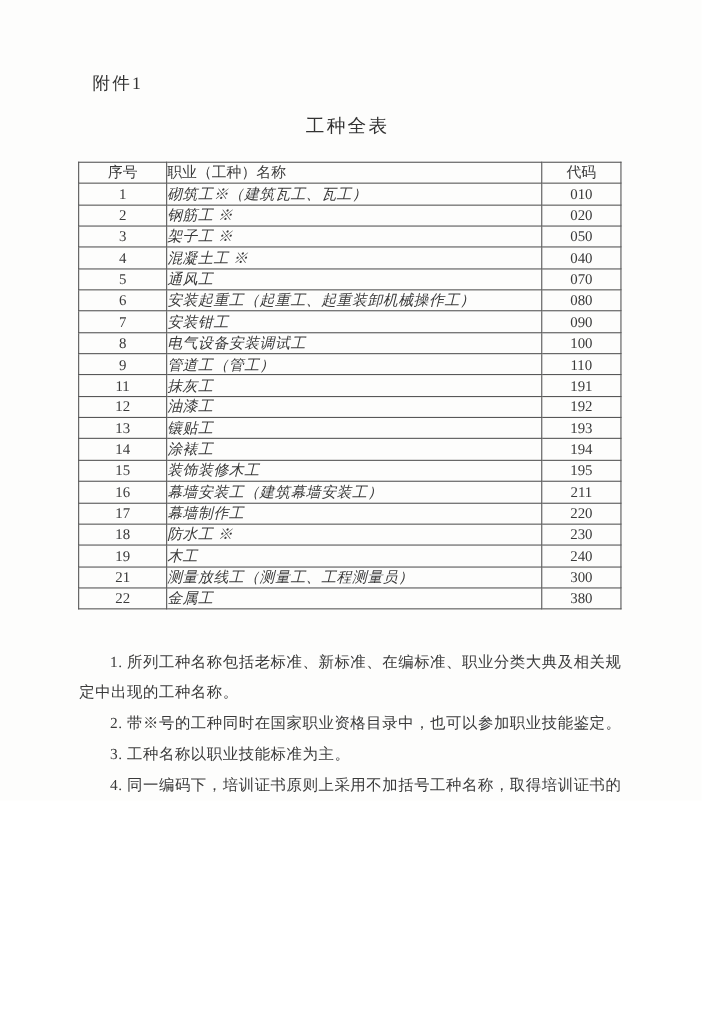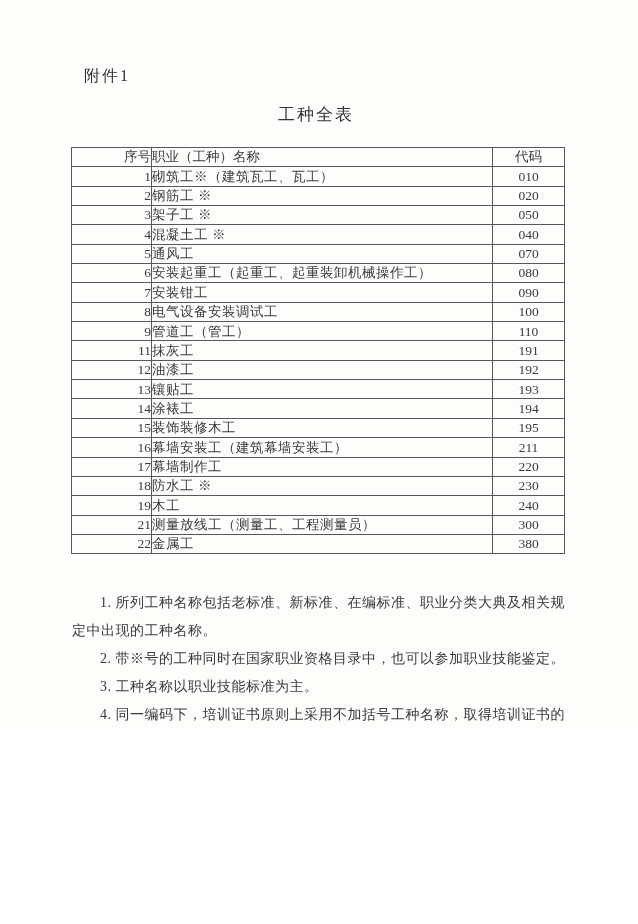"序号" .col-no { text-align: right -> center }
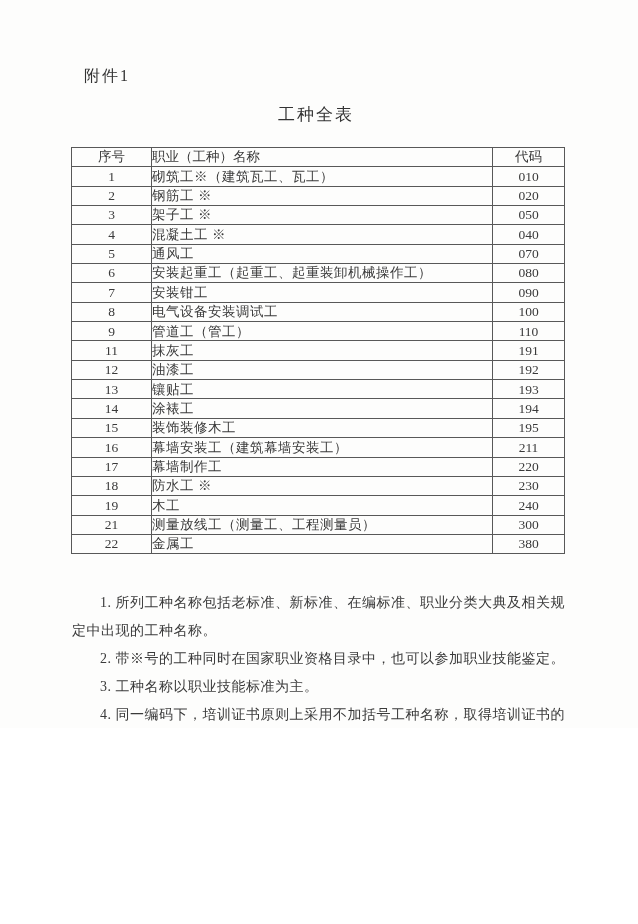"砌筑工※（建筑瓦工、瓦工）" td.cell-name { font-style: none -> italic }
